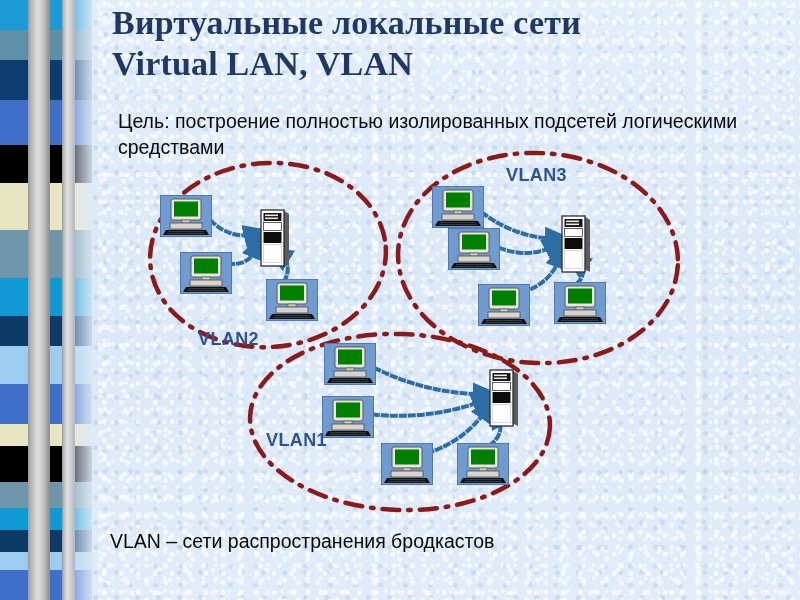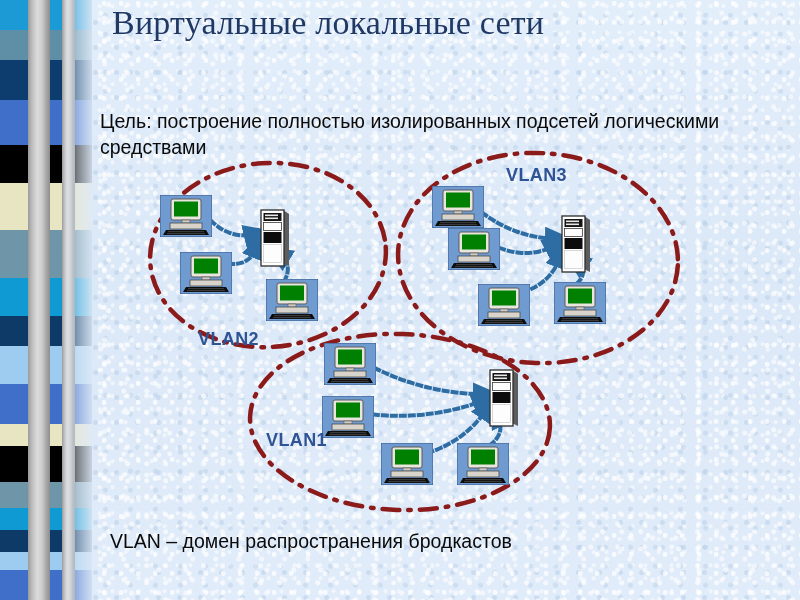"Виртуальные локальные сети" #title { font-weight: normal -> bold }
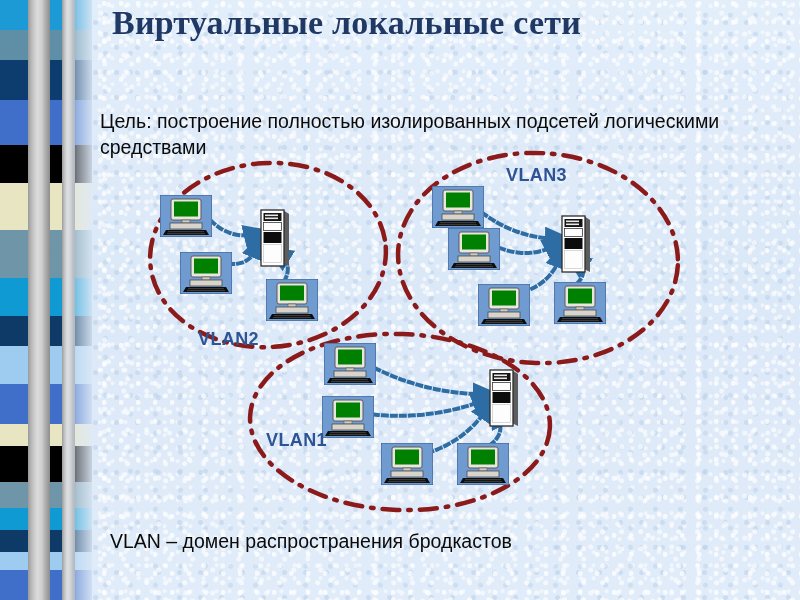"Virtual LAN, VLAN" span.l2 { html: none -> <span>Virtual LAN, VLAN</span> }
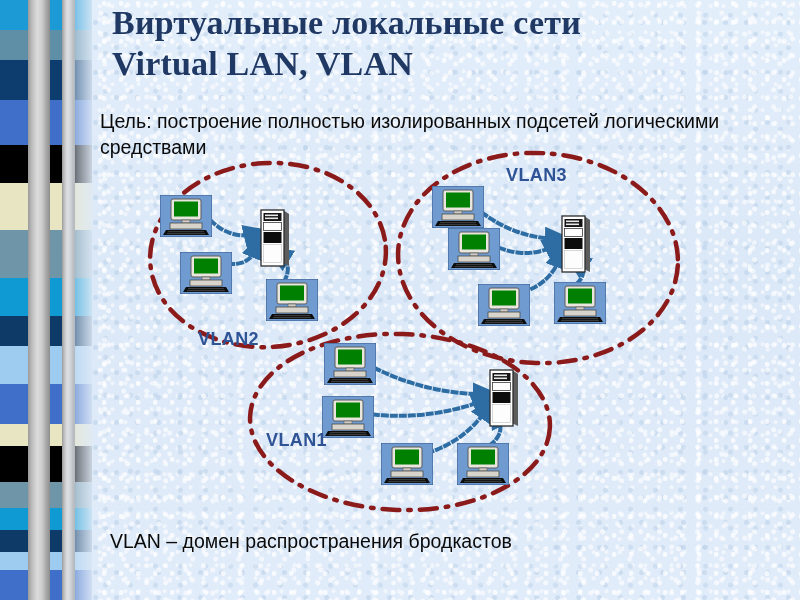"Цель: построение полностью изолированных" #subtitle { left: 100px -> 118px }
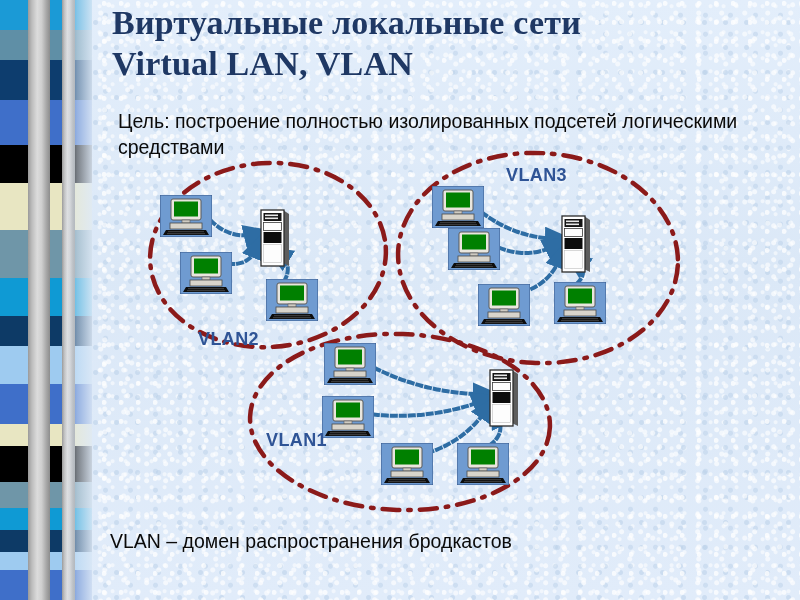"VLAN – домен распространения бродкастов" div { text: домен -> сети }
